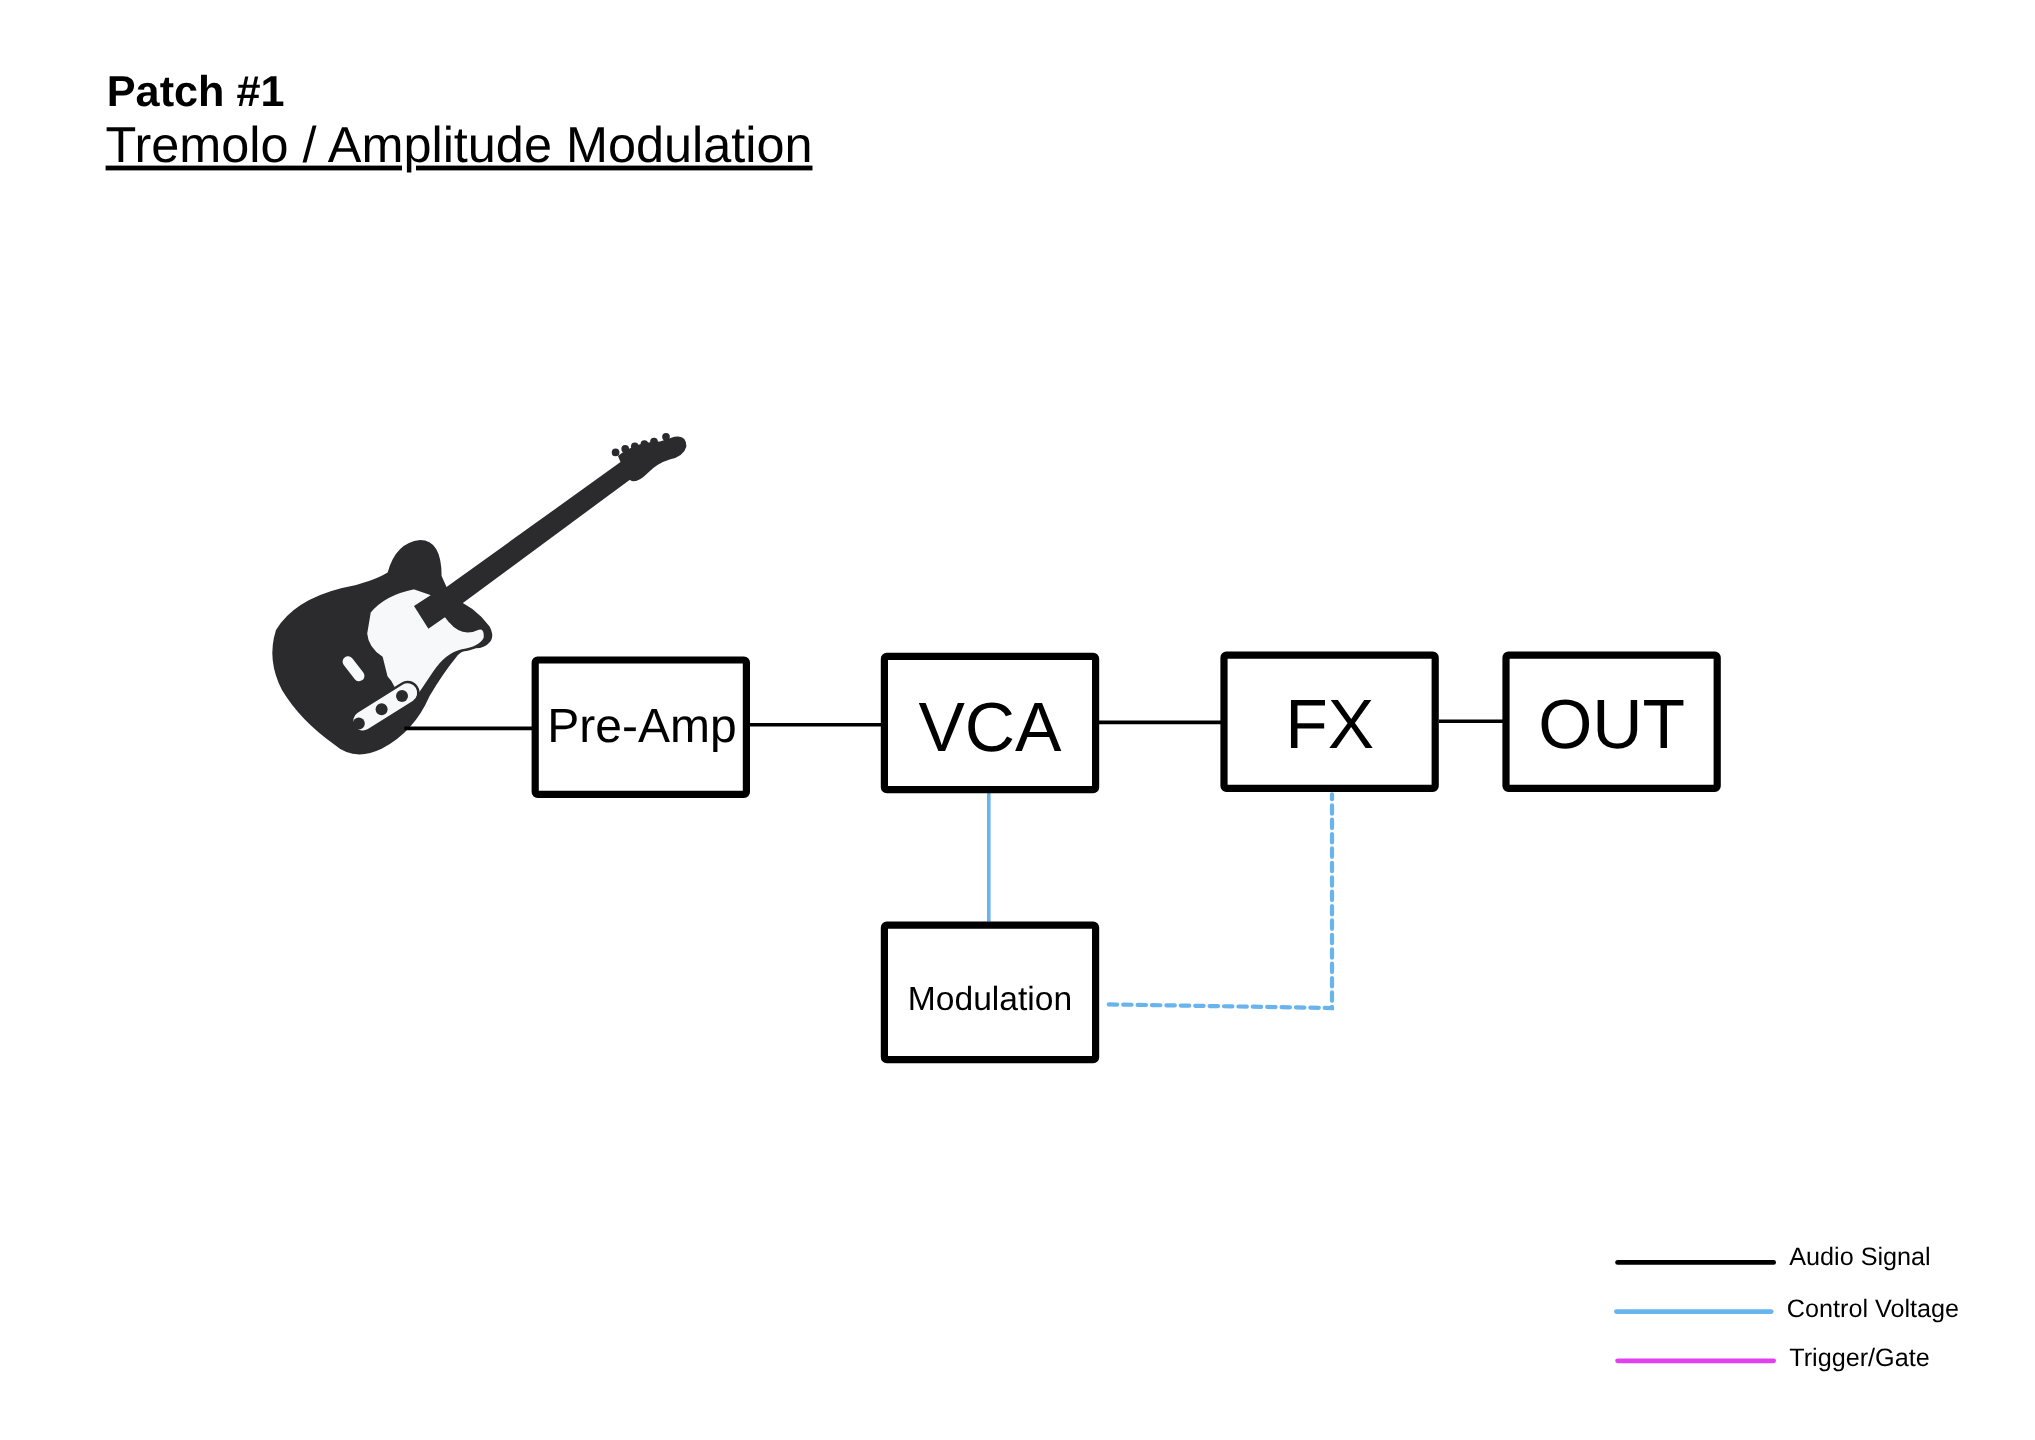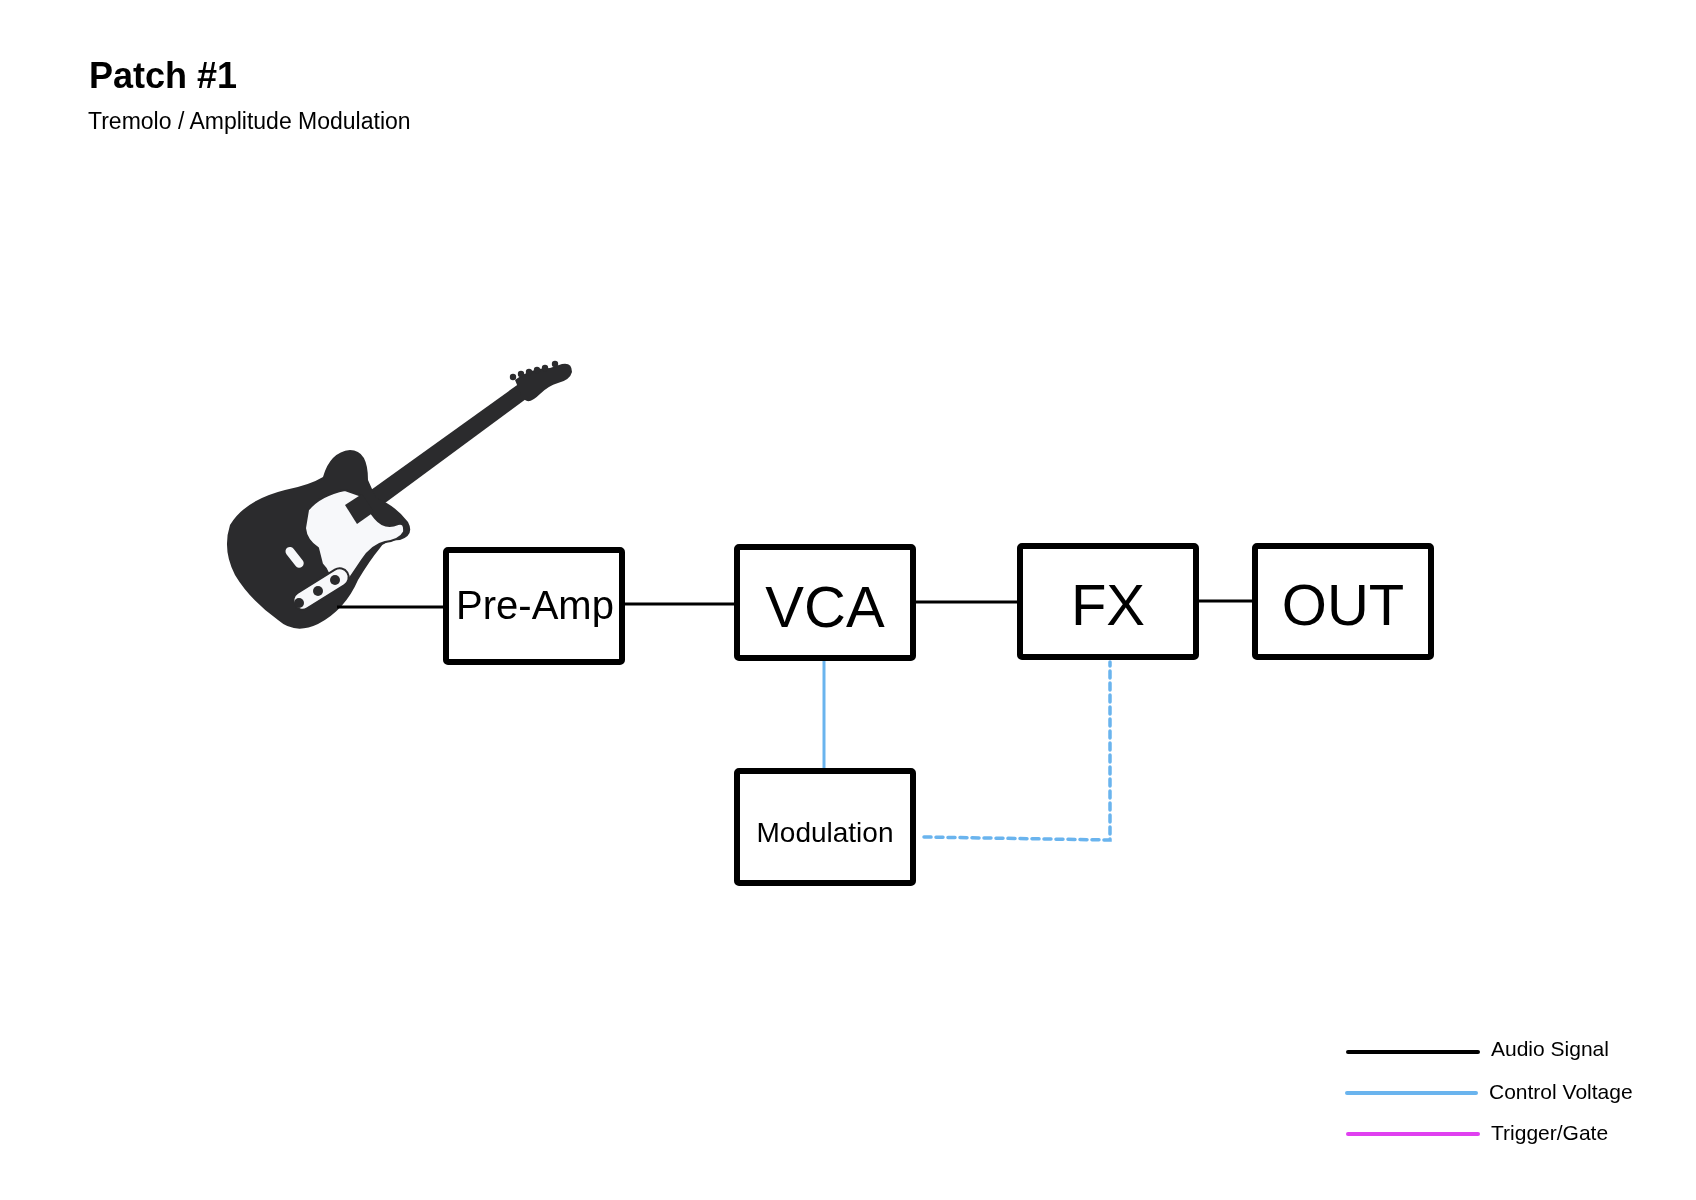"Tremolo / Amplitude Modulation" .subtitle { font-size: 23px -> 42px; text-decoration: none -> underline }
